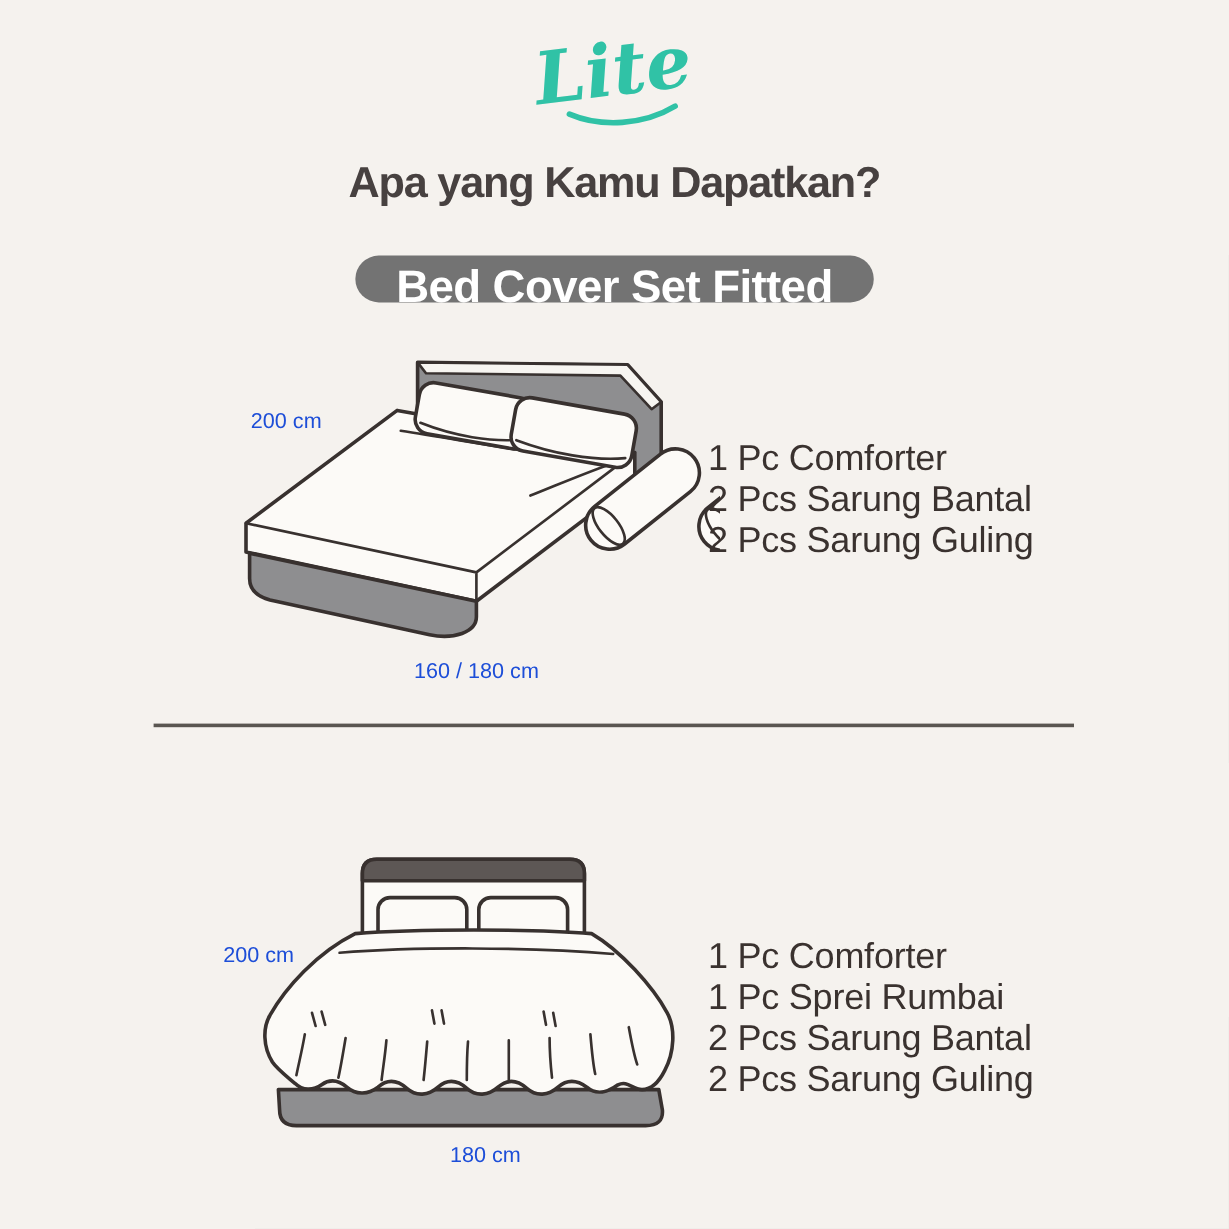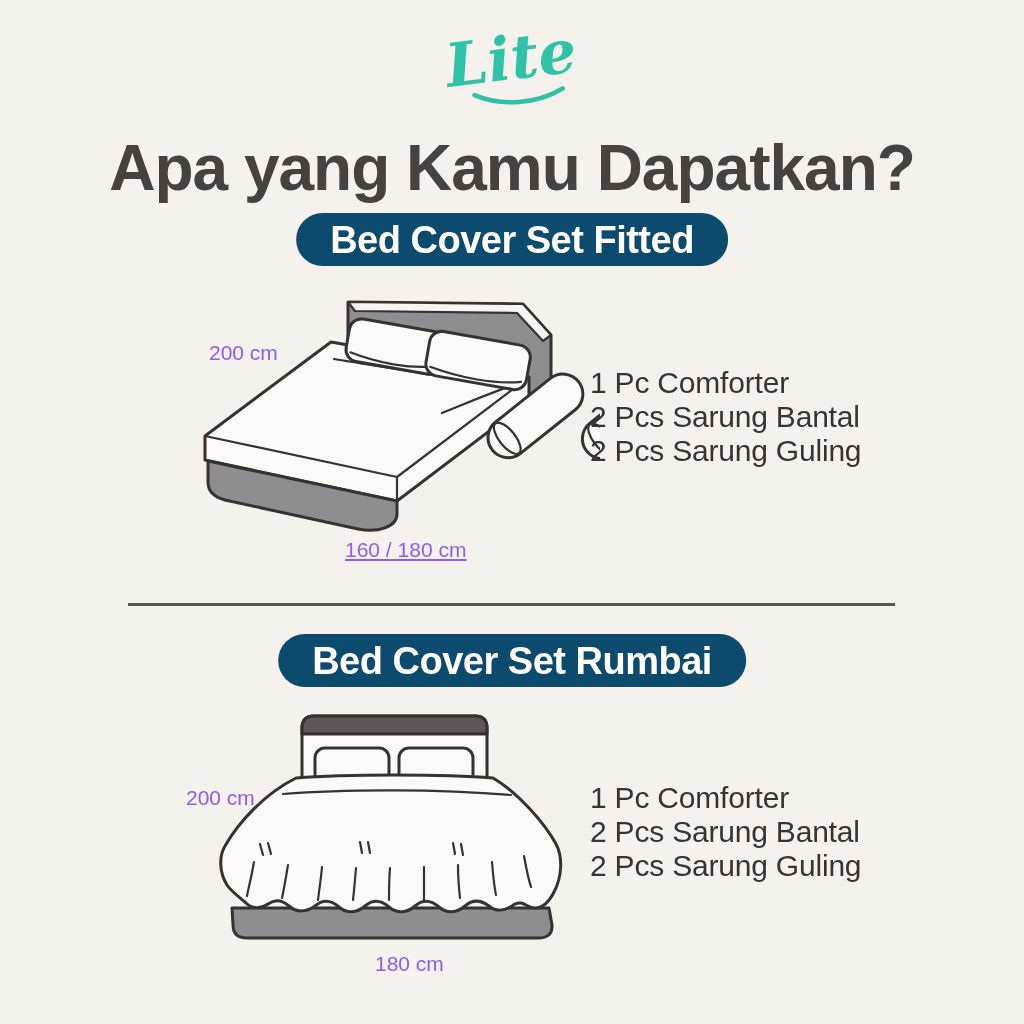"Apa yang Kamu Dapatkan?" .title { font-size: 64px -> 36px }
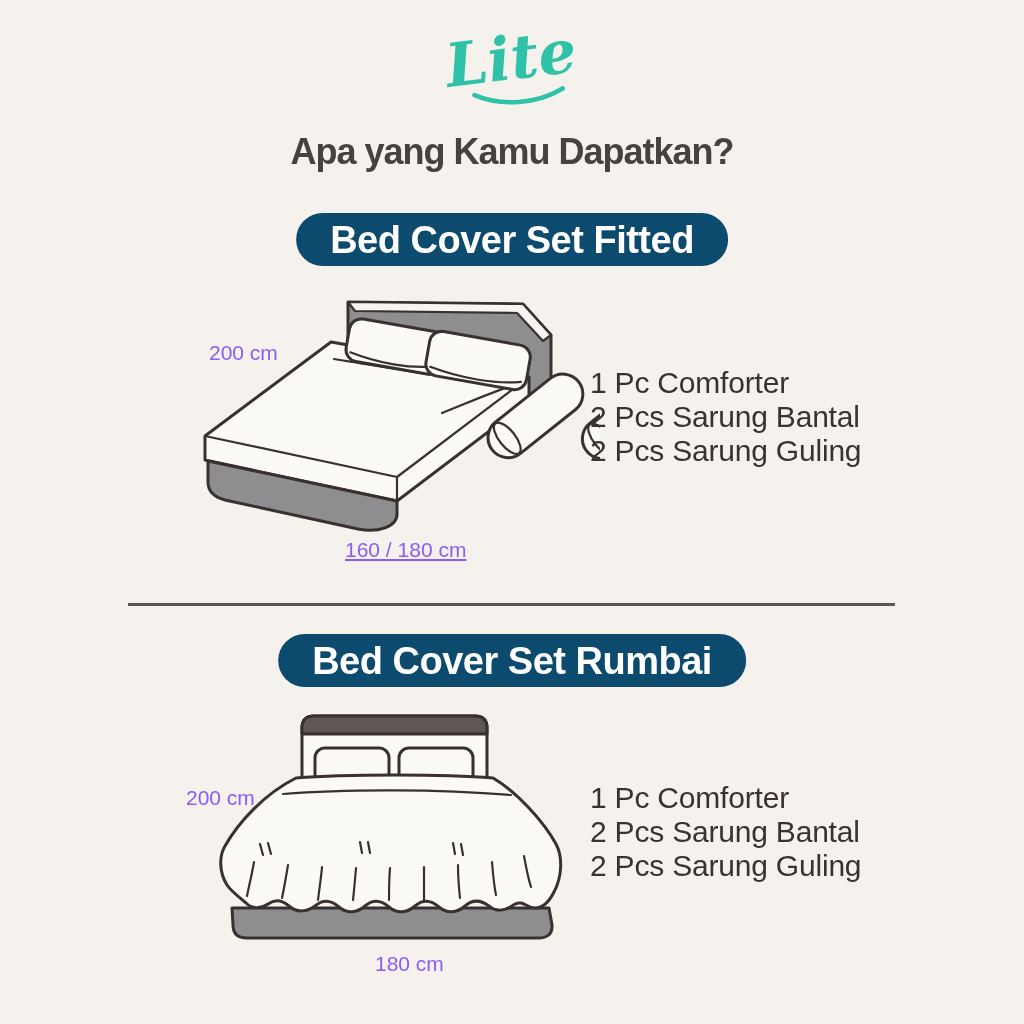"Bed Cover Set Fitted" .badge { background: #0c4a6e -> #737373; height: 53px -> 39px }
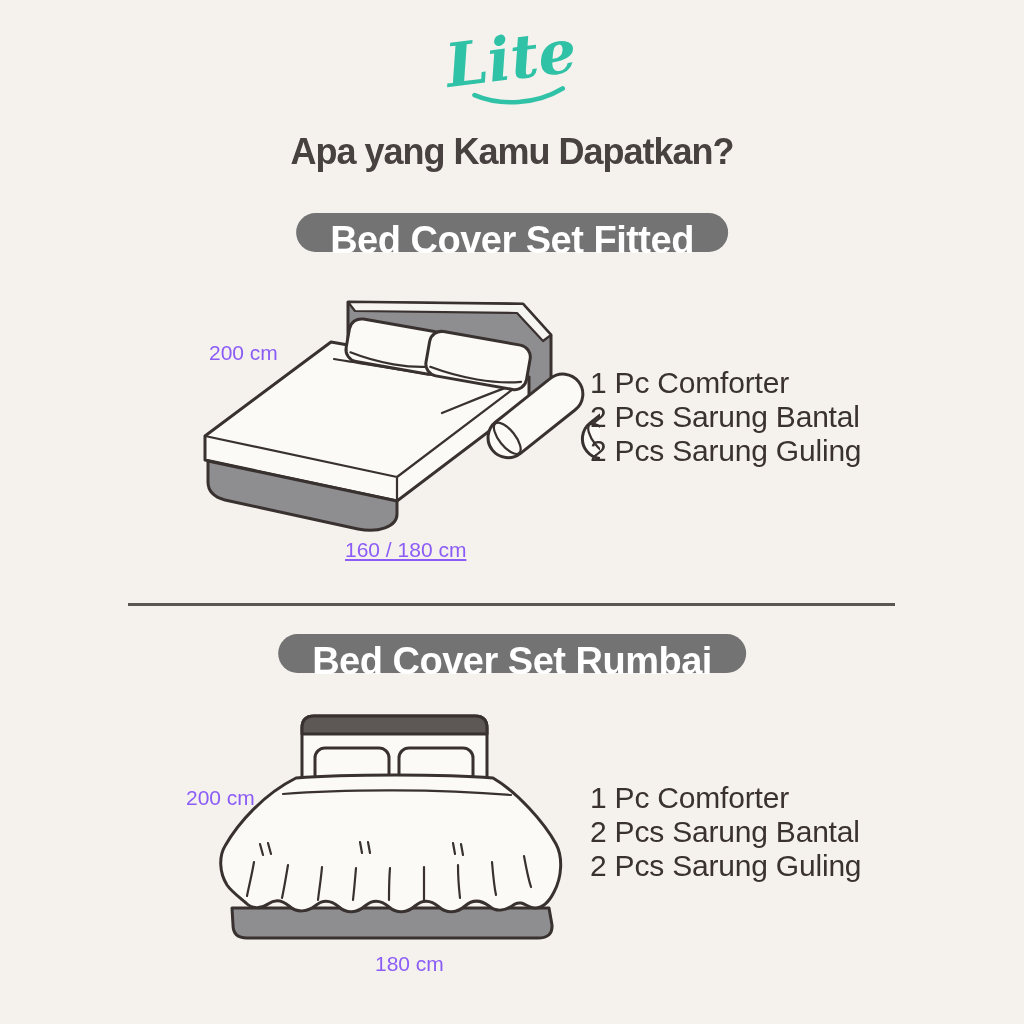"200 cm" .dim { color: #8b5cf6 -> #1d4ed8; font-size: 21px -> 18px }
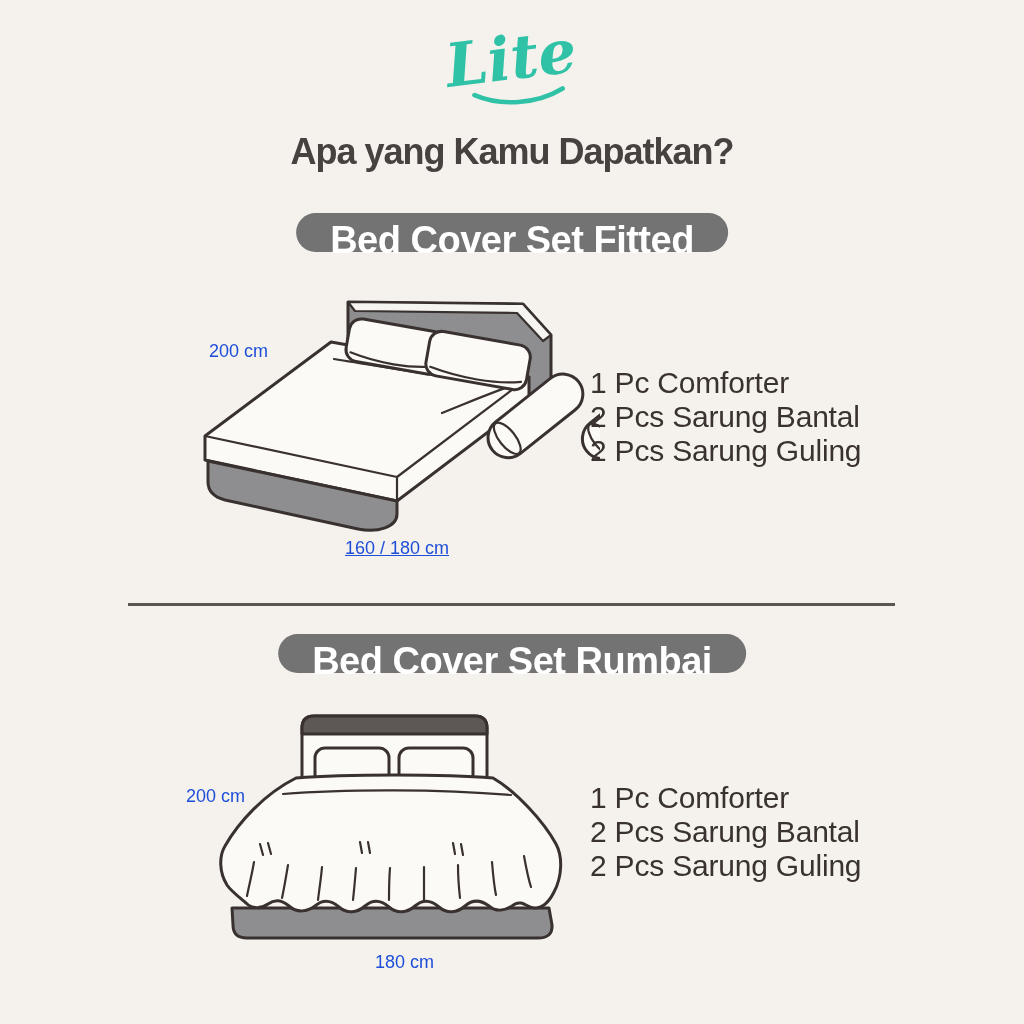"160 / 180 cm" .dim-w1 { text-decoration: underline -> none; top: 538px -> 549px }
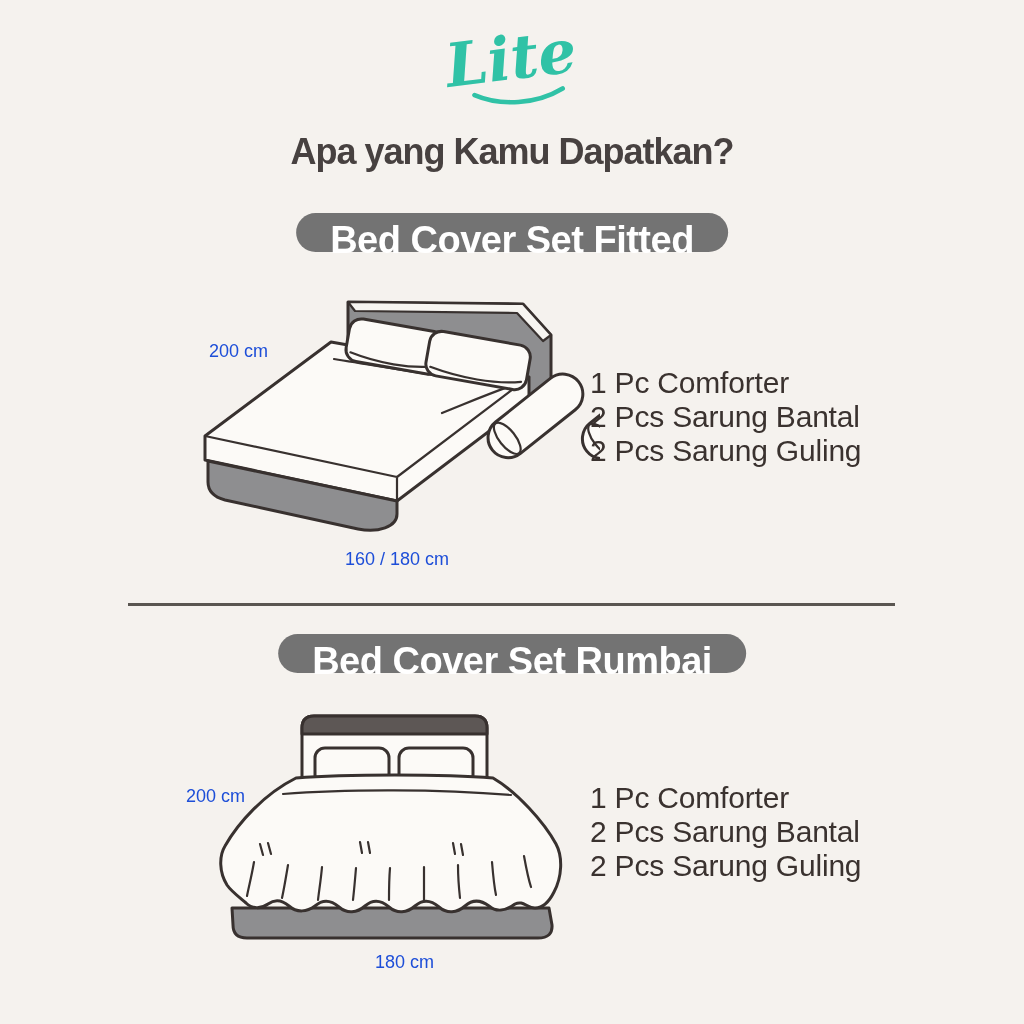"Bed Cover Set Rumbai" div.badge { html: <div>Bed Cover Set Rumbai</div> -> none }
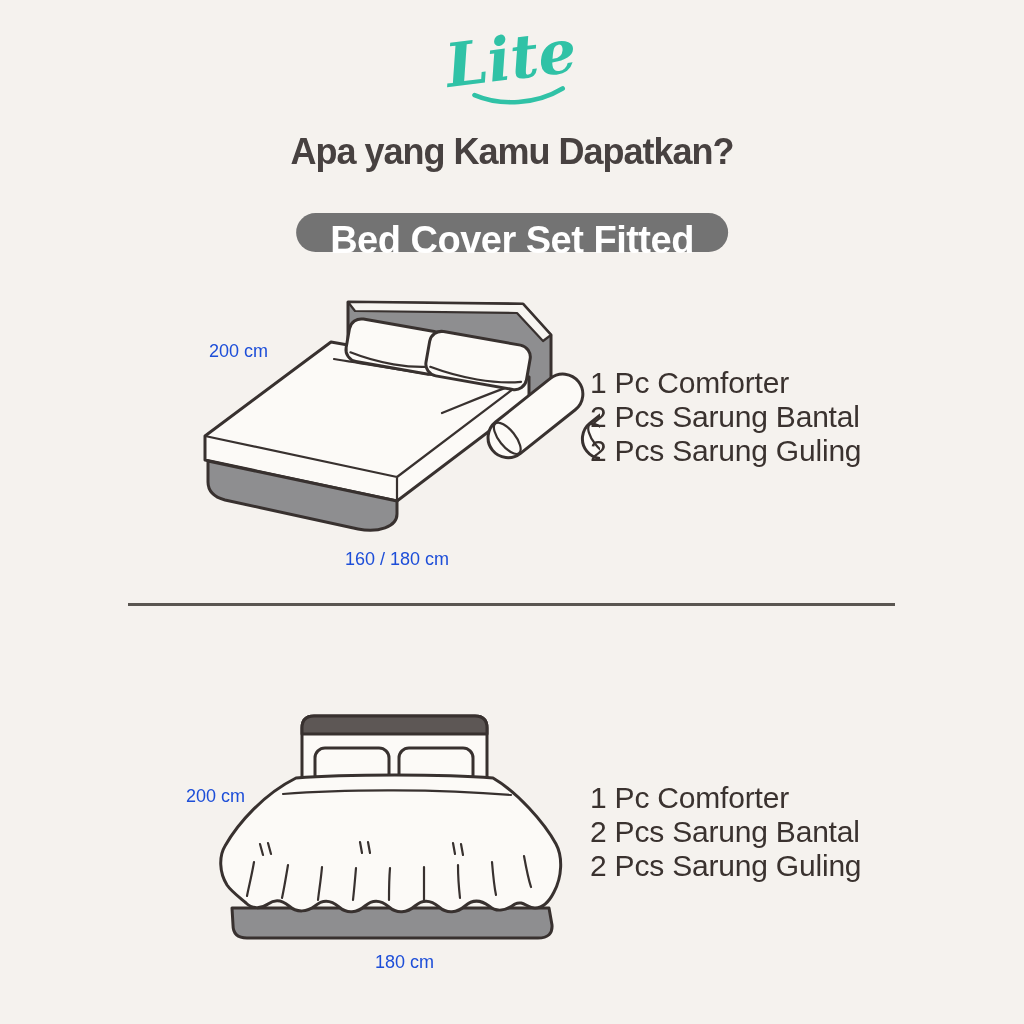"1 Pc Sprei Rumbai" li { html: none -> <li>1 Pc Sprei Rumbai</li> }
